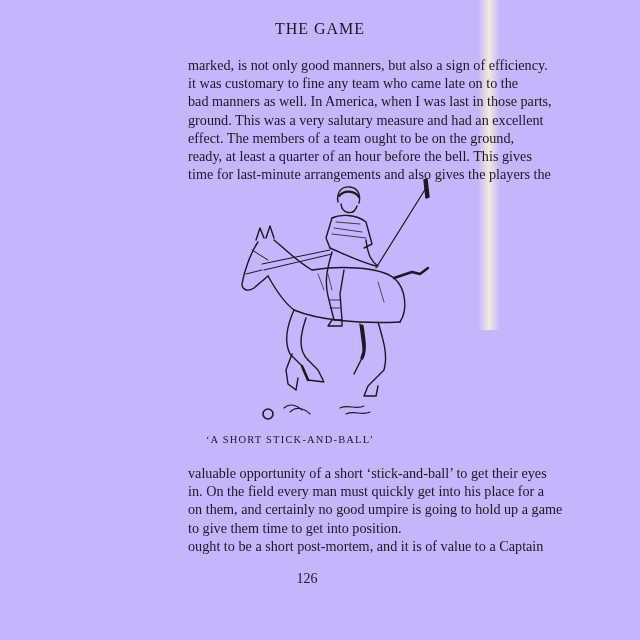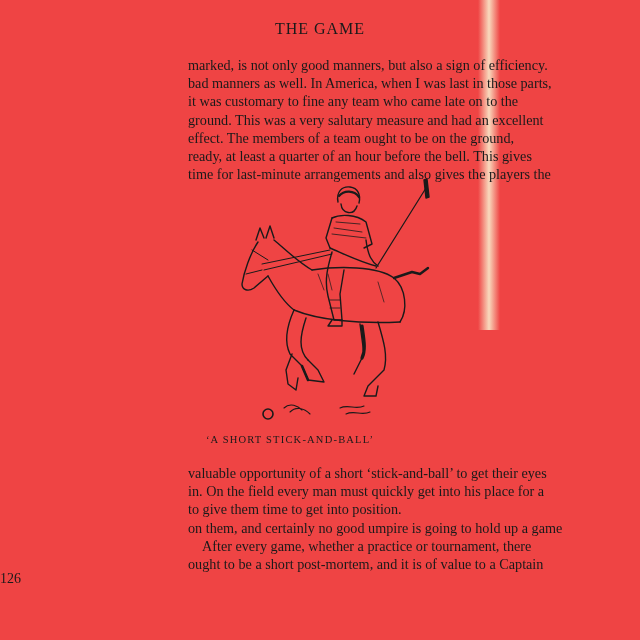"THE GAME" .page { background: #ef4444 -> #c4b5fd }
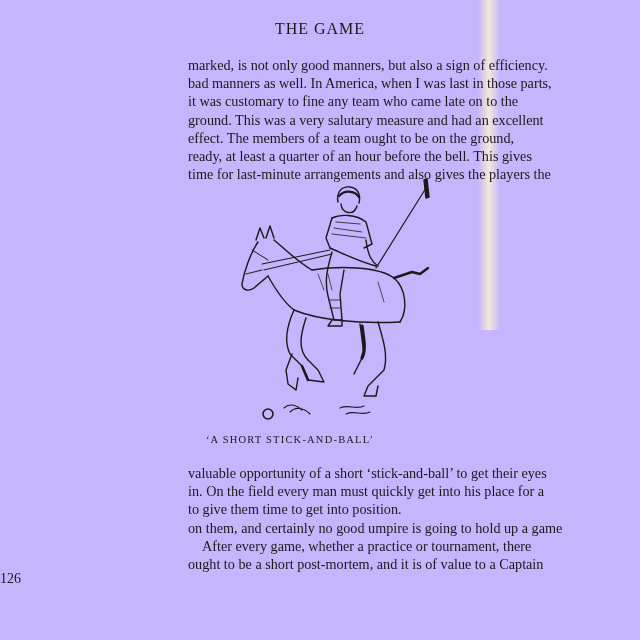"bad manners as well. In" span.line { order: before "it was customary to fine" -> after "it was customary to fine" }
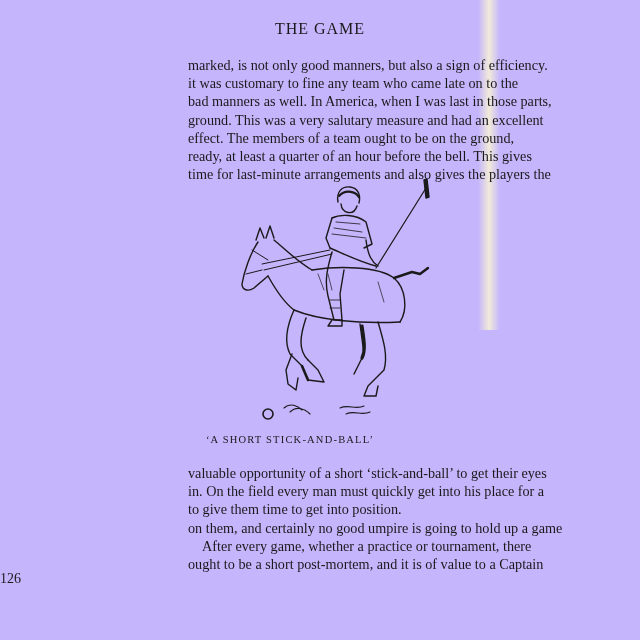"to give them time to" span.line { order: before "on them, and certainly no" -> after "on them, and certainly no" }
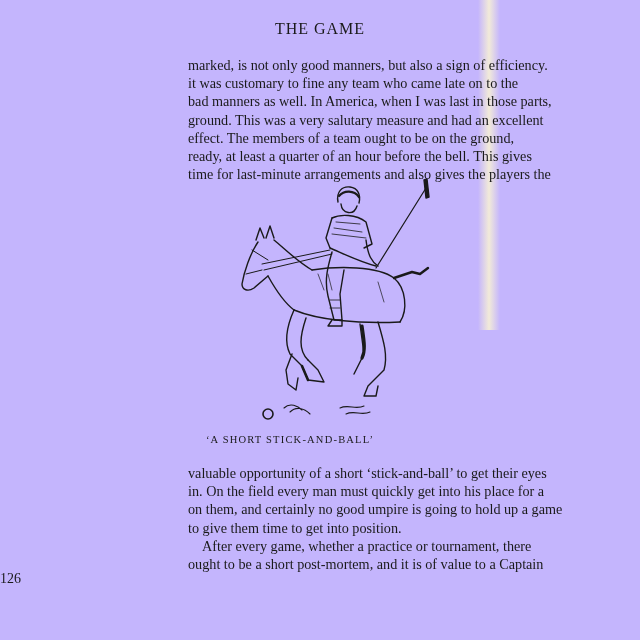"After every game, whether a" span.line { html: <span>After every game, whether a practice or tournament, there</span> -> none }
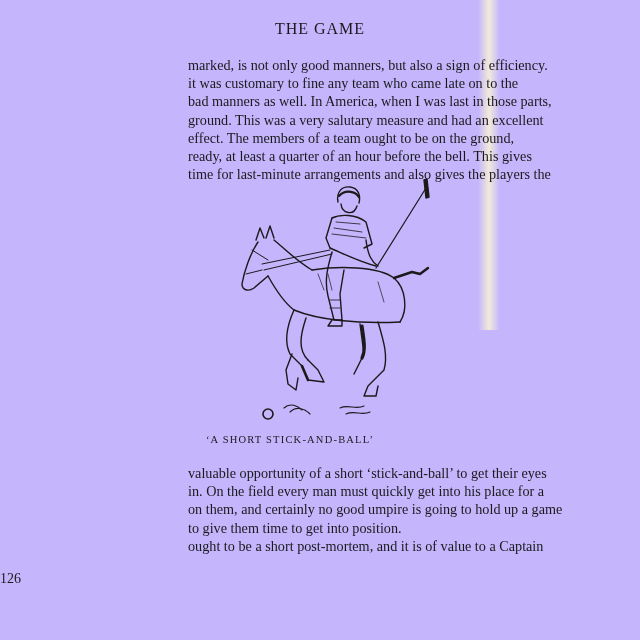"126" .folio { text-align: none -> center }
